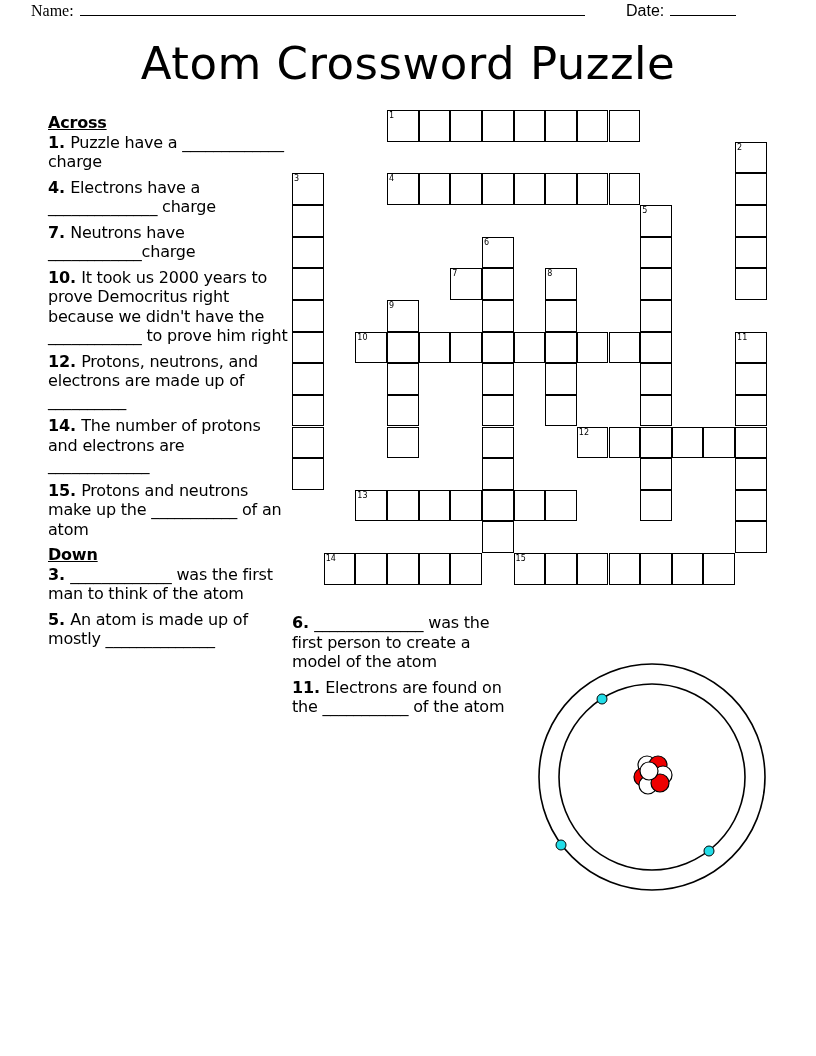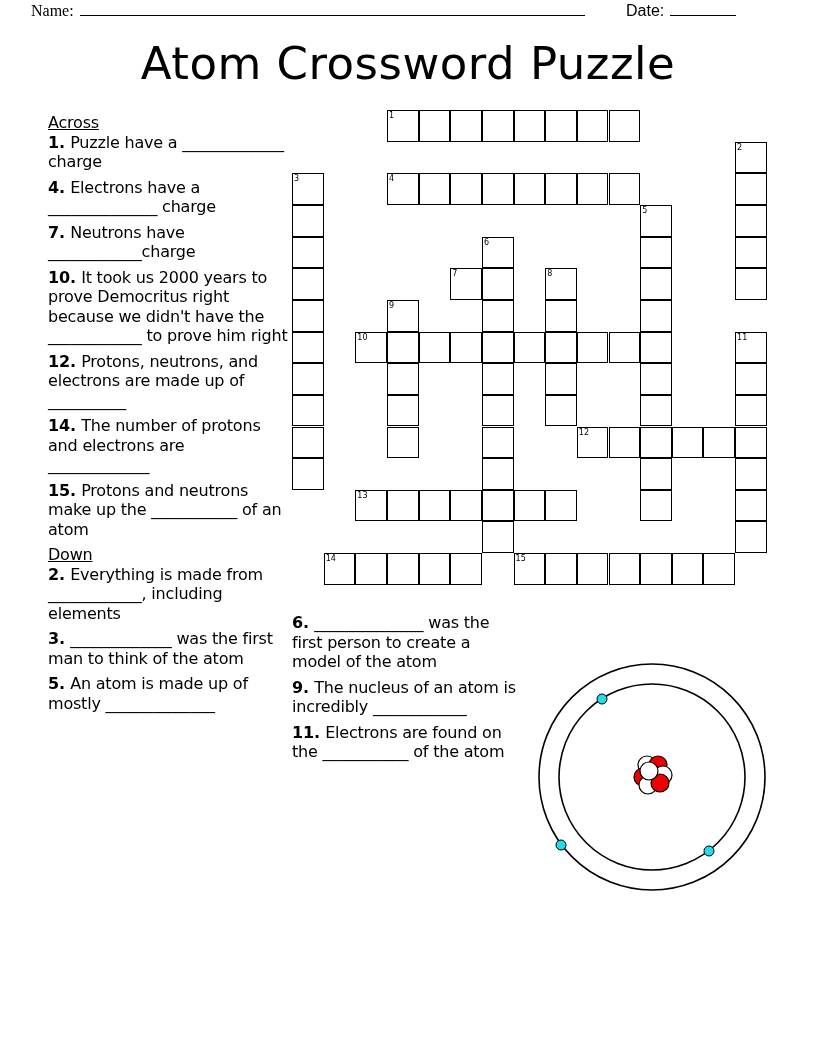"Across" .section-head { font-weight: normal -> bold }
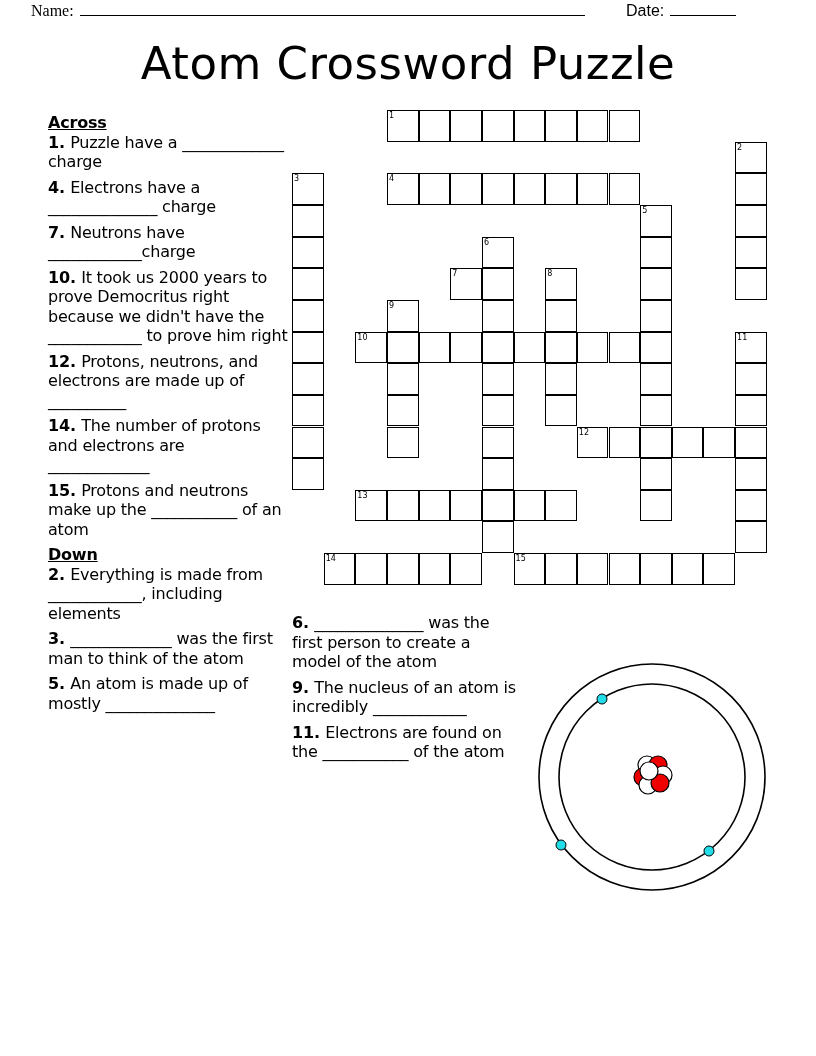"2. Everything is made from" div.clue { html: <div><span>2</span><span>. </span><span>Everything is made from ____________, including elements</span></div> -> none }
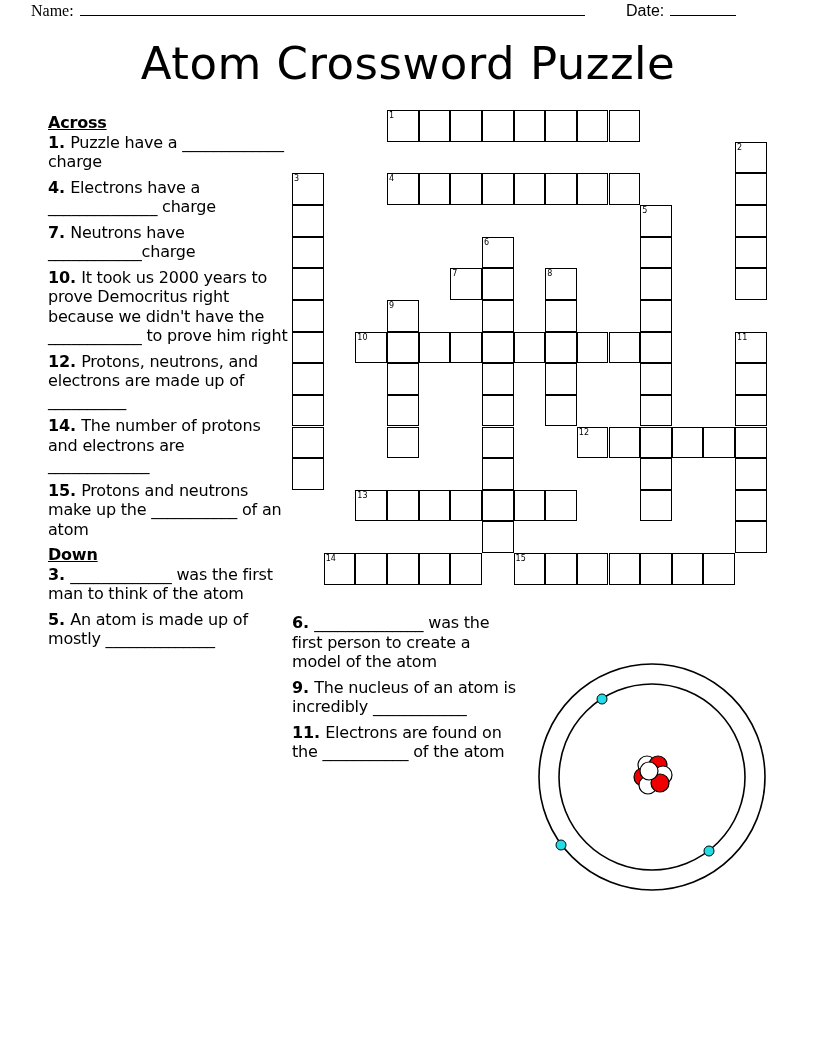"9. The nucleus of an" div.clue { html: <div><span>9</span><span>. </span><span>The nucleus of an atom is incredibly ____________</span></div> -> none }
